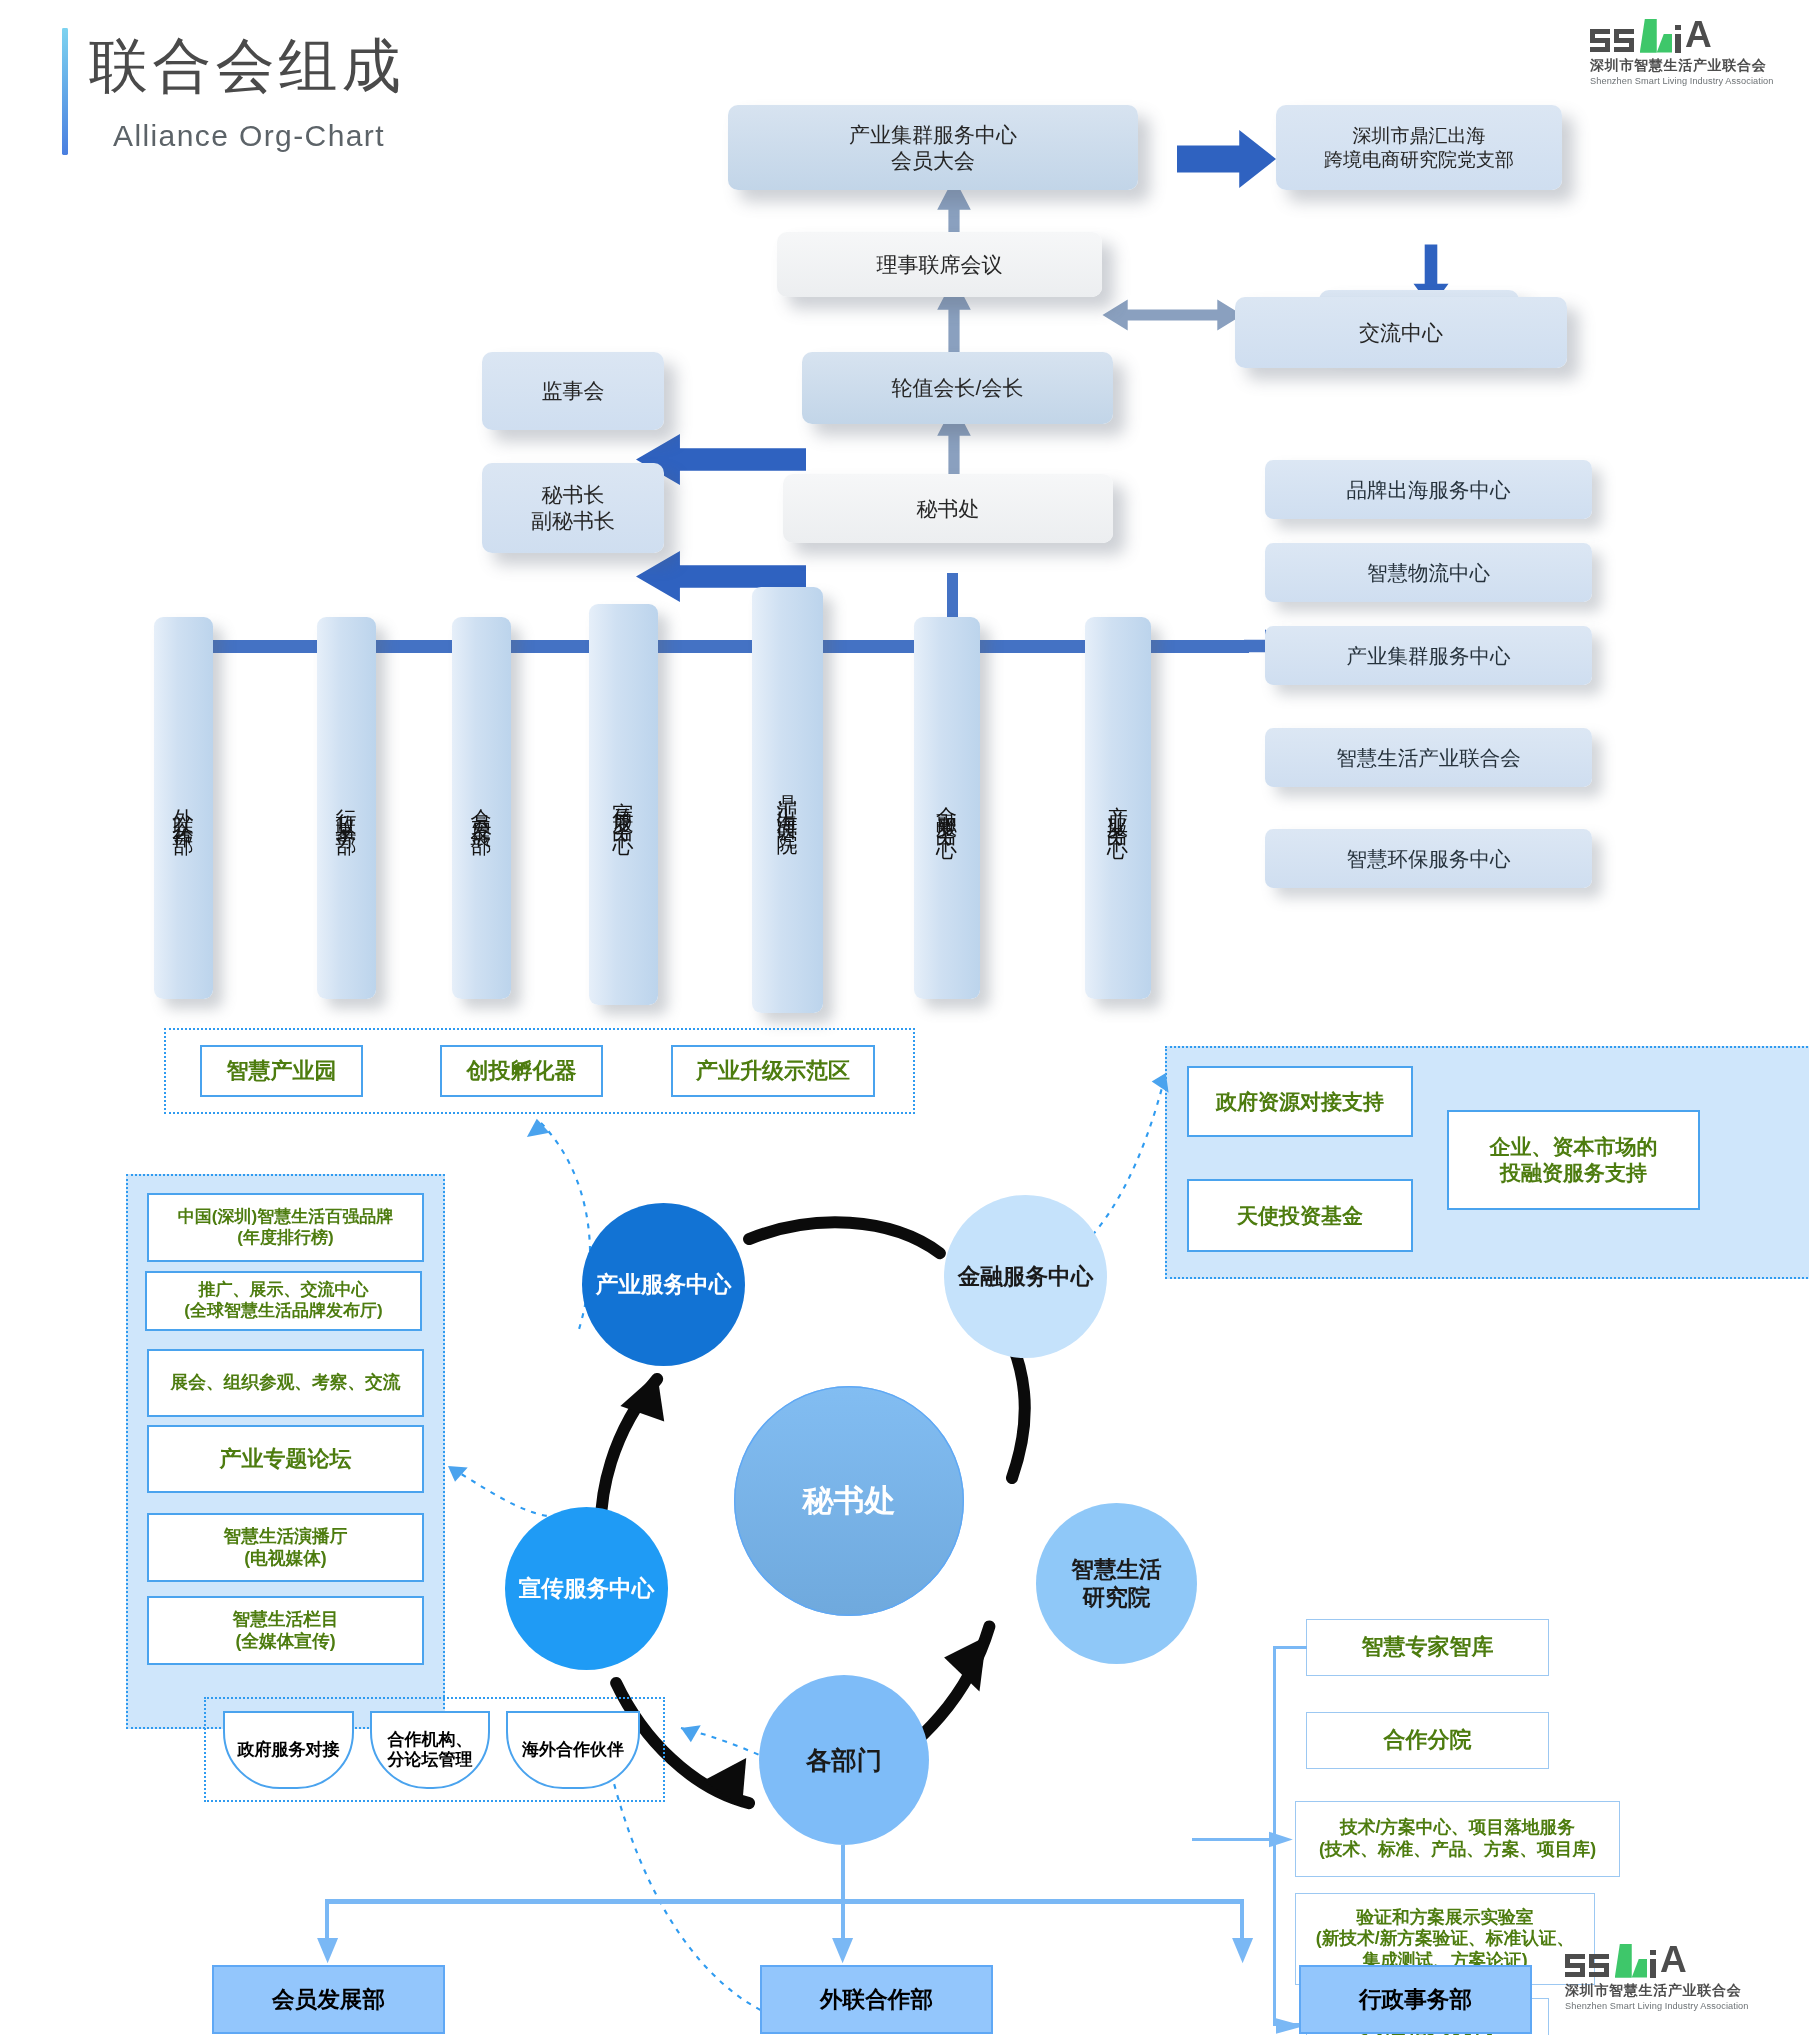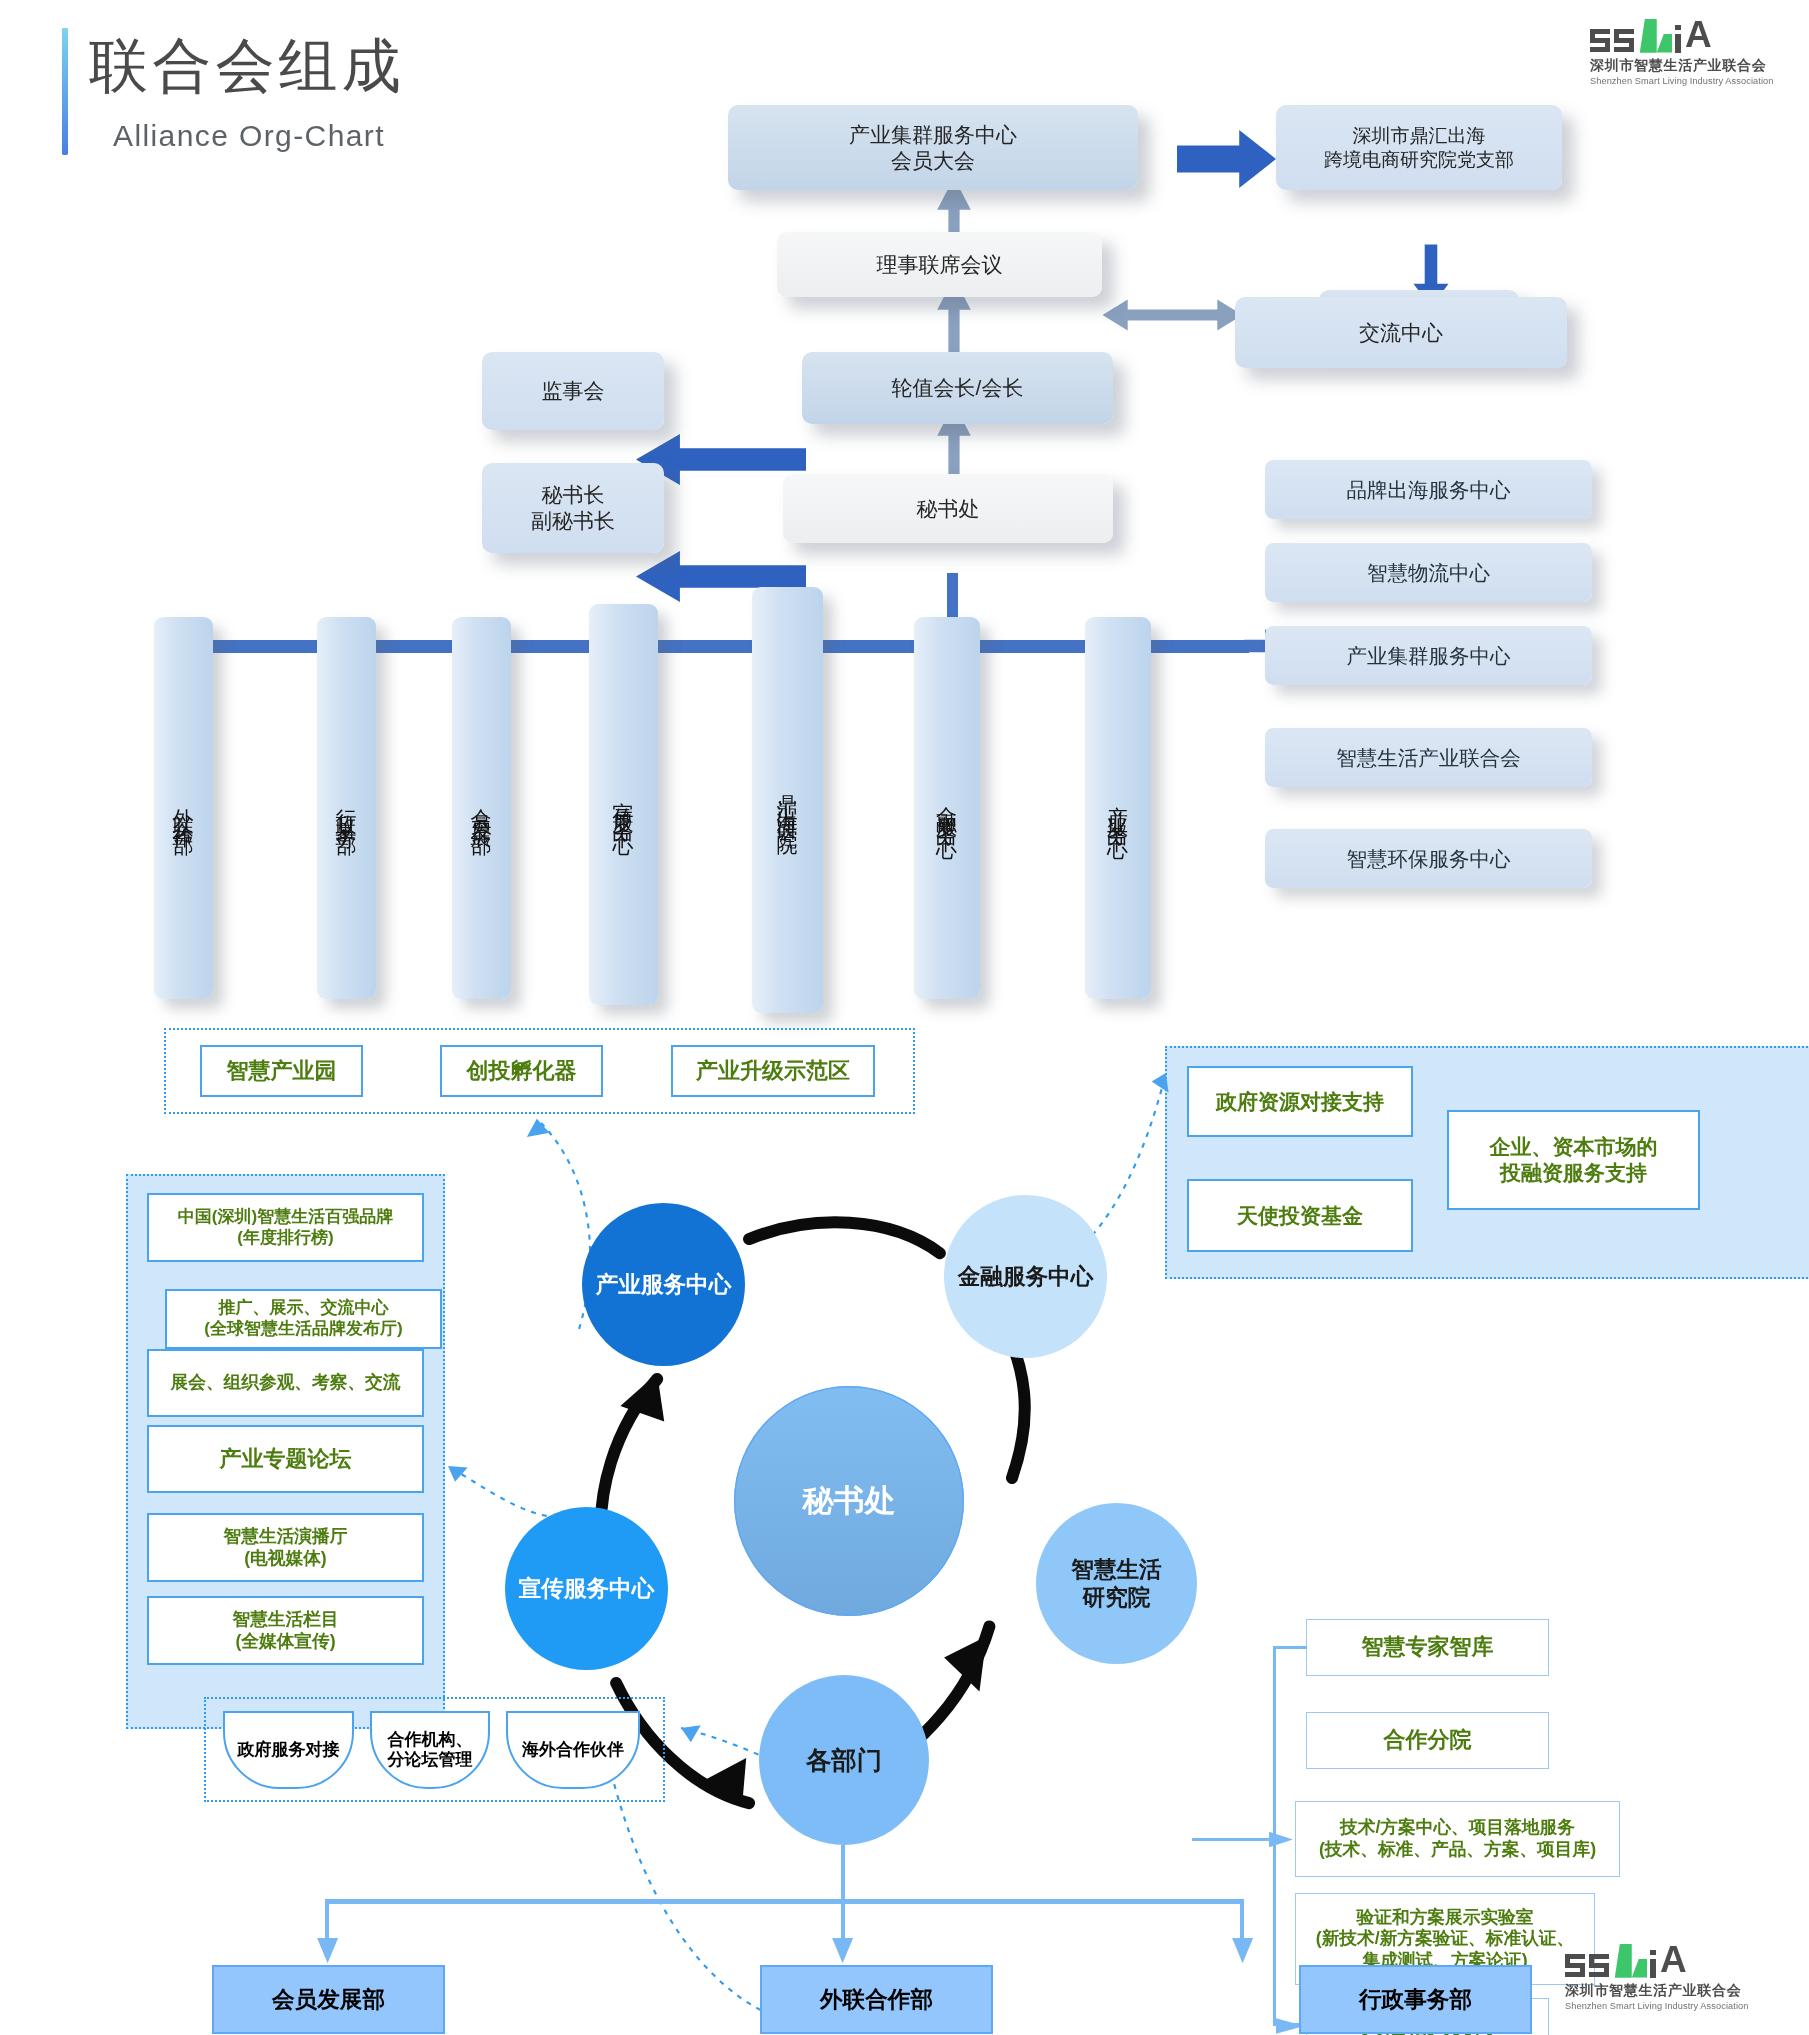"推广、展示、交流中心" div.wbox { left: 165px -> 145px; margin-top: 18px -> none }
